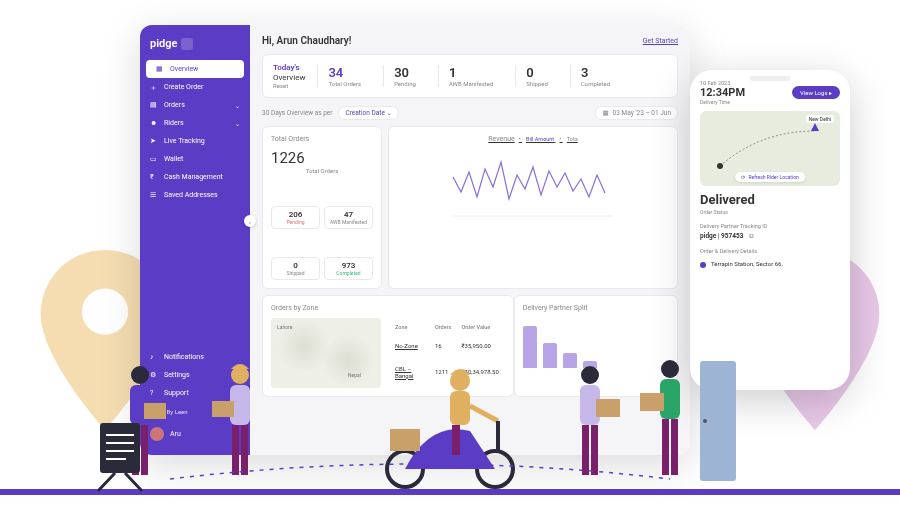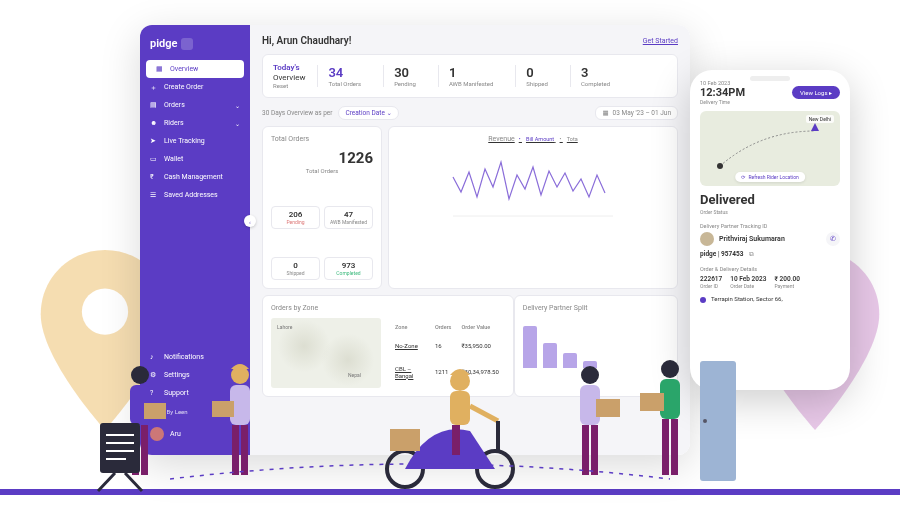"1226" .big-num { font-weight: 700 -> 400; text-align: right -> left }
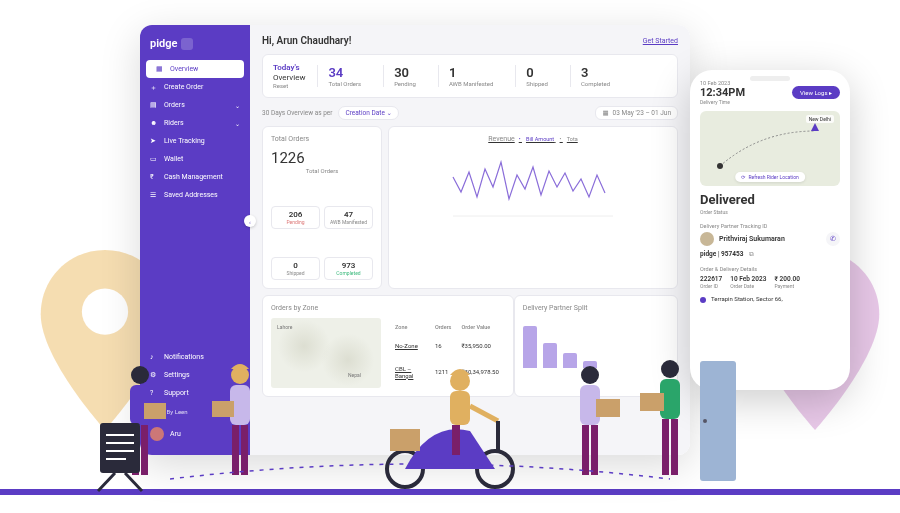"Prithviraj Sukumaran" div.rider-row { html: <div> <span></span> <span>Prithviraj Sukumaran</span> <span>✆</span> </div> -> none }
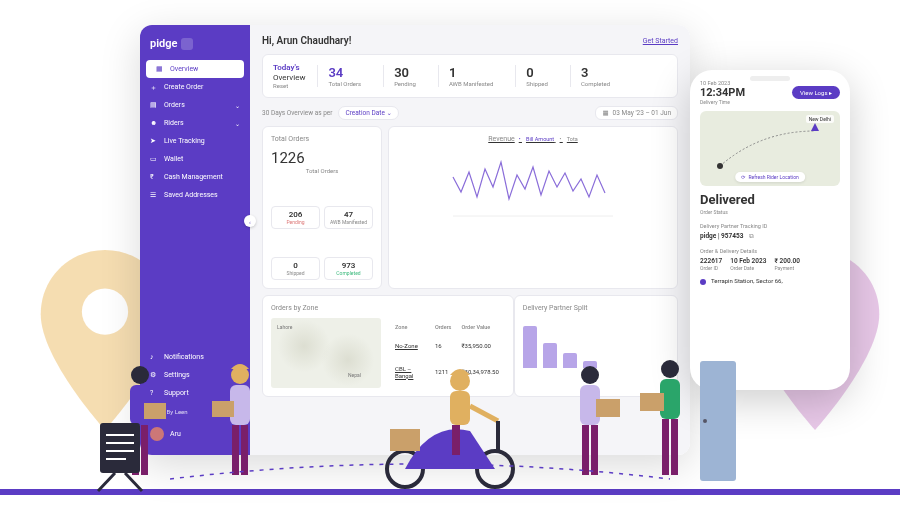"222617" div.details-grid { html: <div> <div> <div>222617</div> <div>Order ID</div> </div> <div> <div>10 Feb 2023</div> <div>Order Date</div> </div> <div> <div>₹ 200.00</div> <div>Payment</div> </div> </div> -> none }
